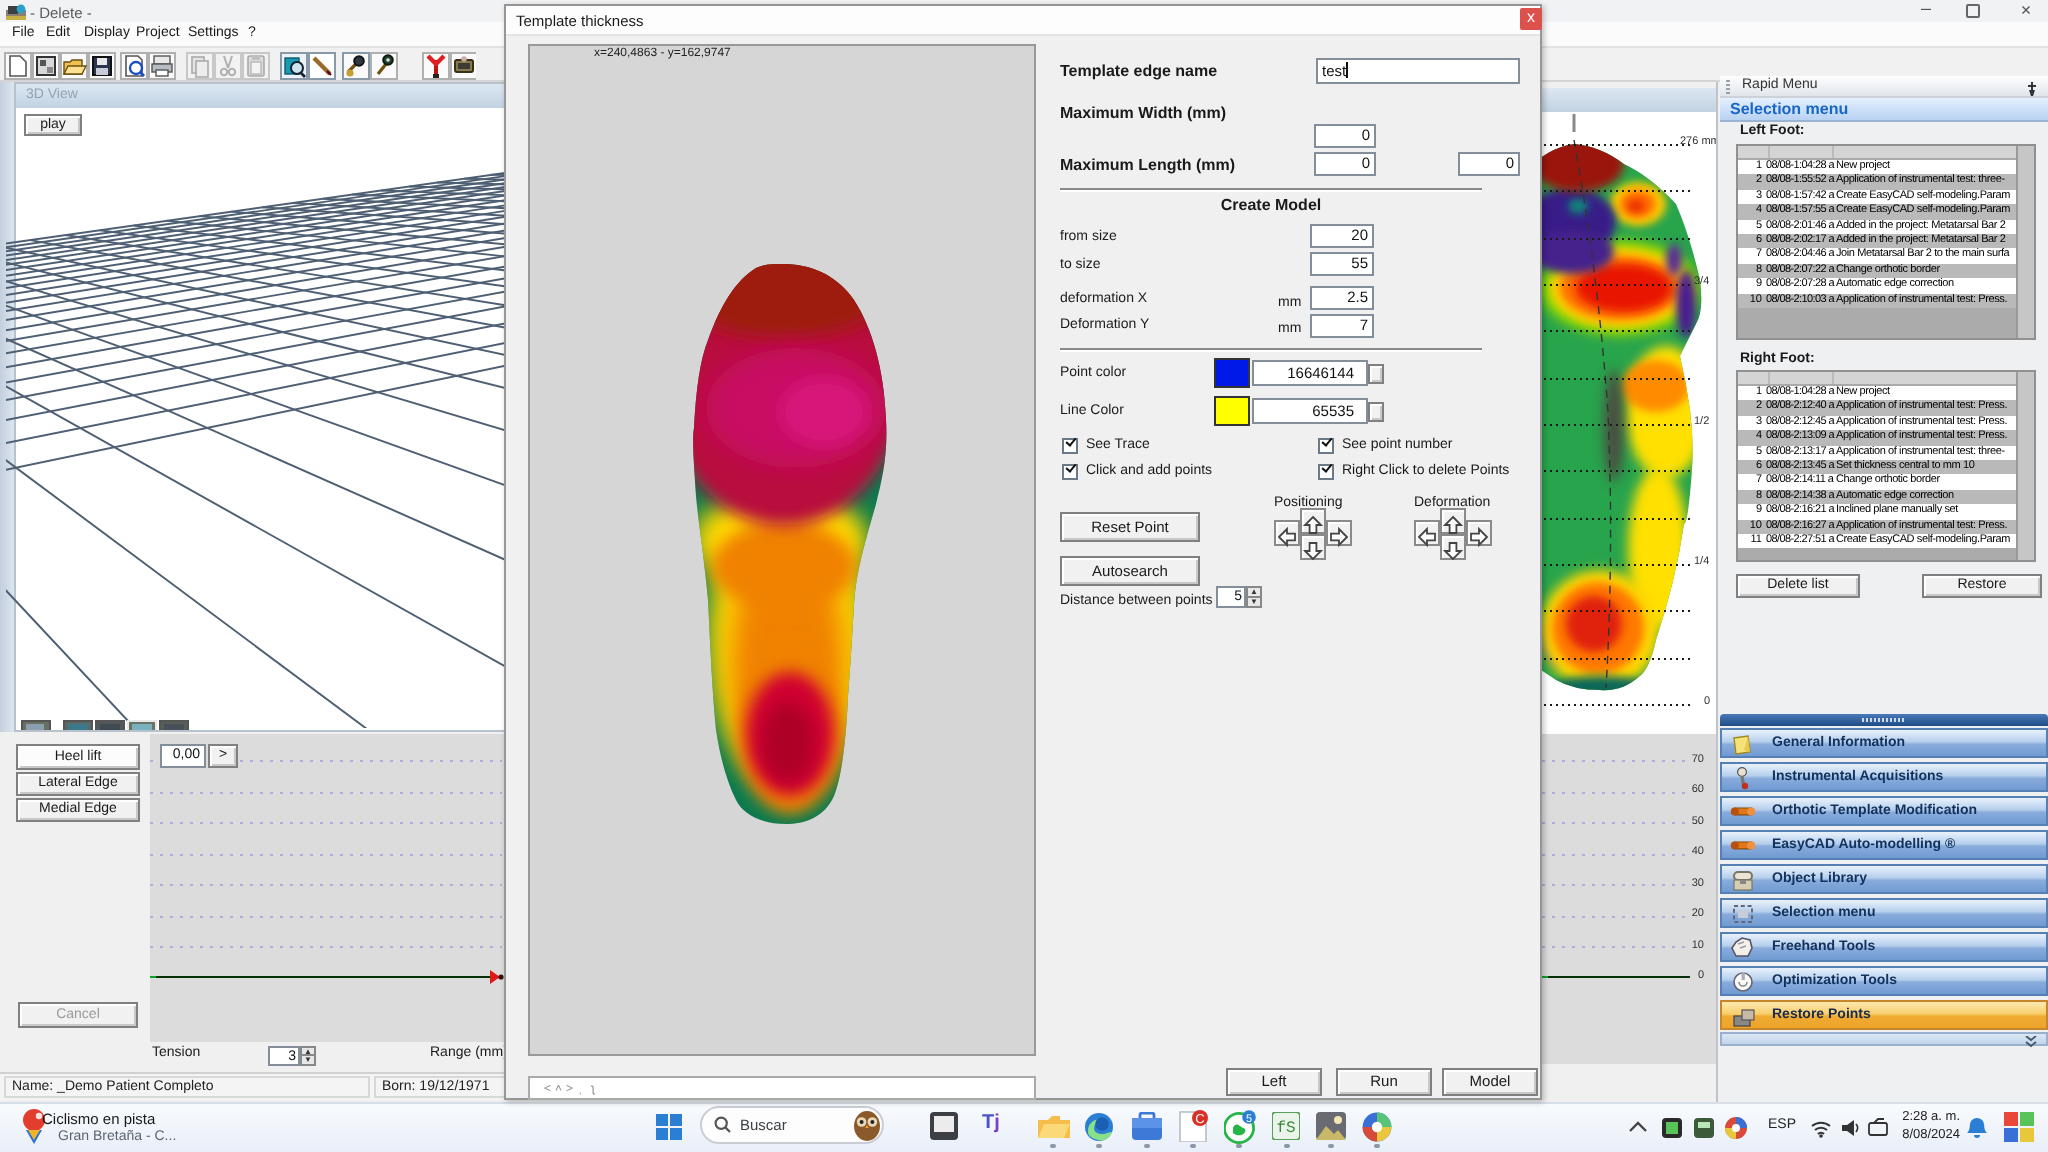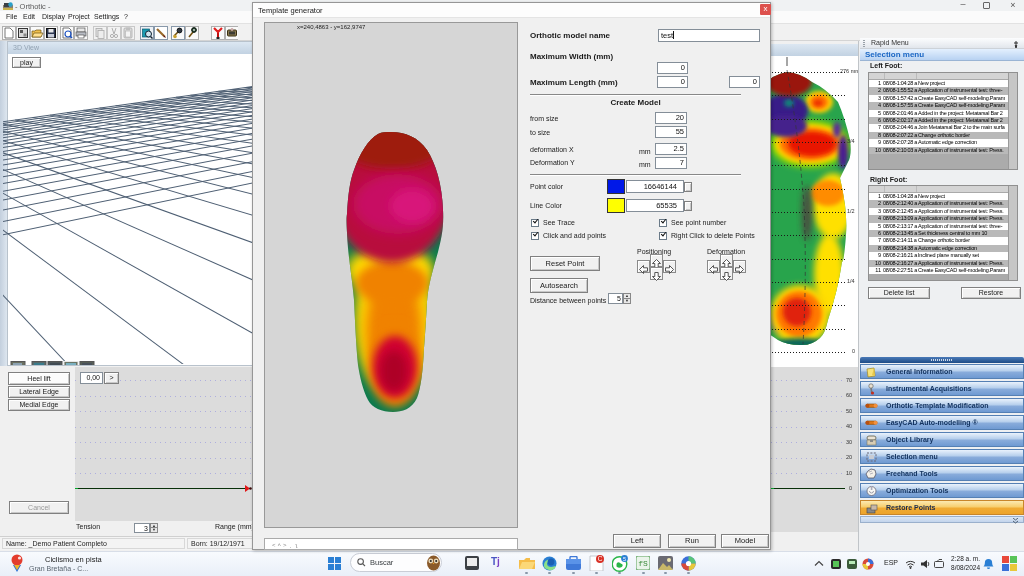"- Orthotic -" div.a { text: Orthotic -> Delete }
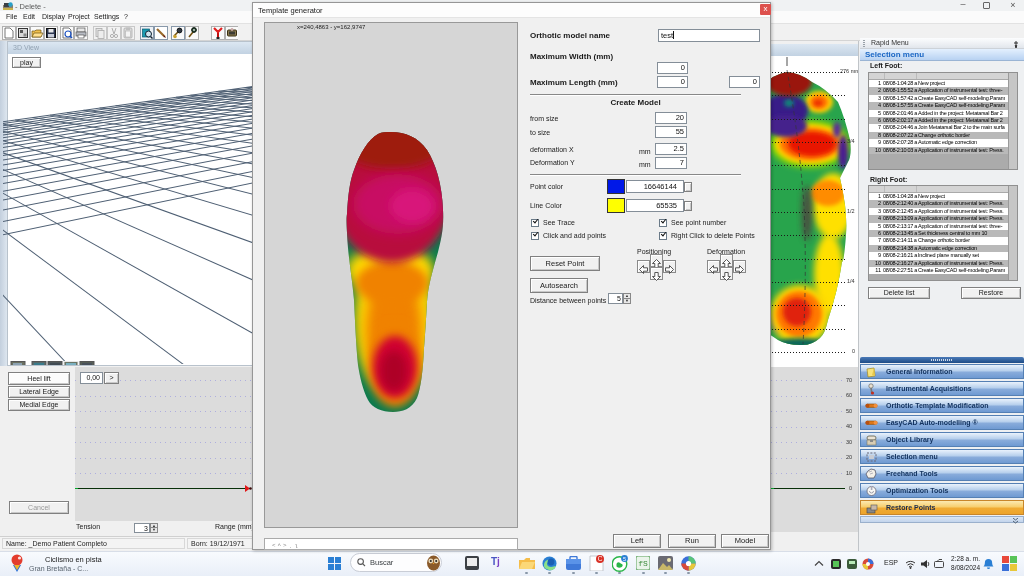"Template generator" div.a { text: generator -> thickness }
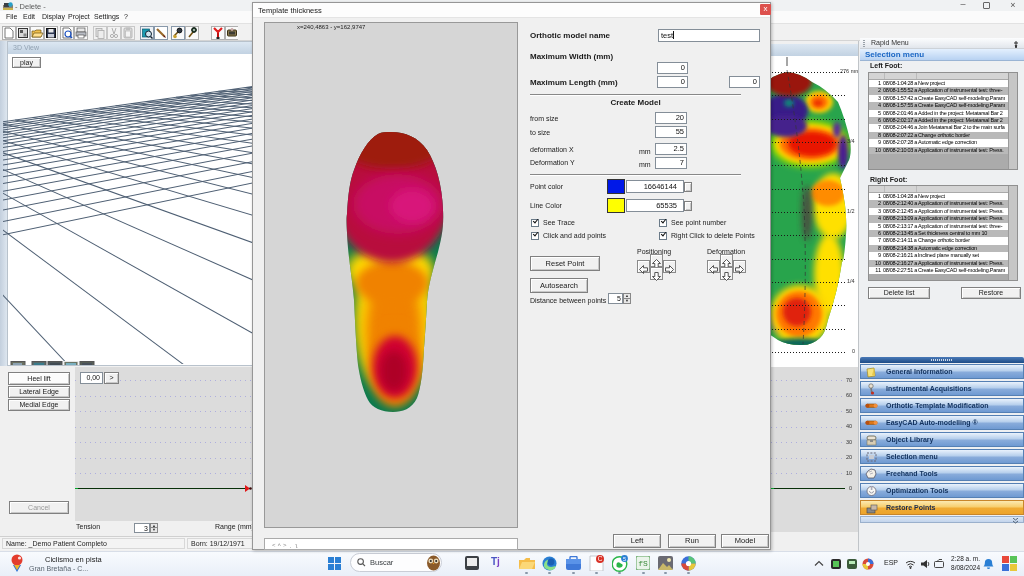"Orthotic model name" div.a { text: Orthotic model -> Template edge }
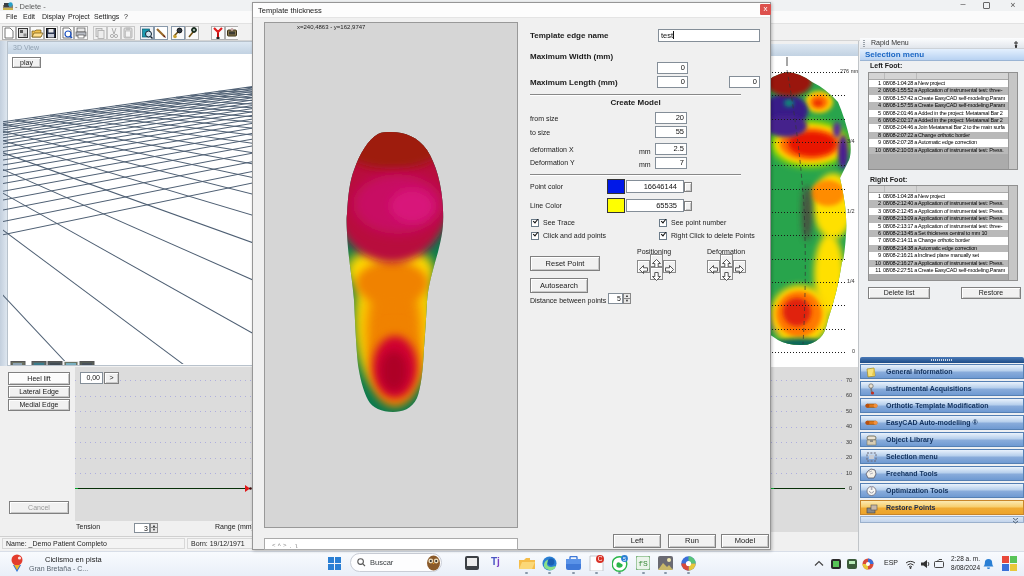"Autosearch" div.bt { width: 58px -> 70px }
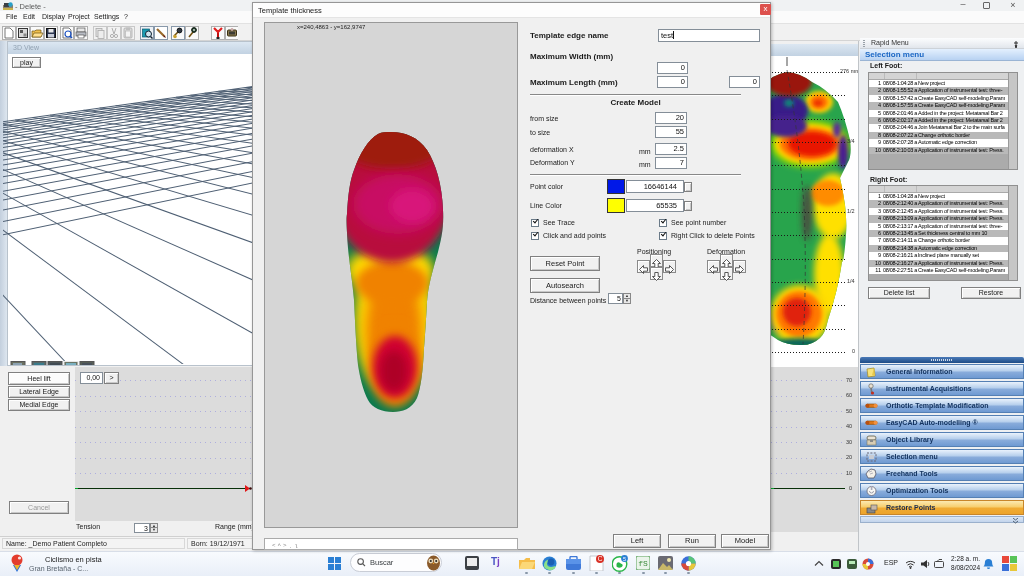"Ciclismo en pista" div.a { left: 45px -> 21px }
